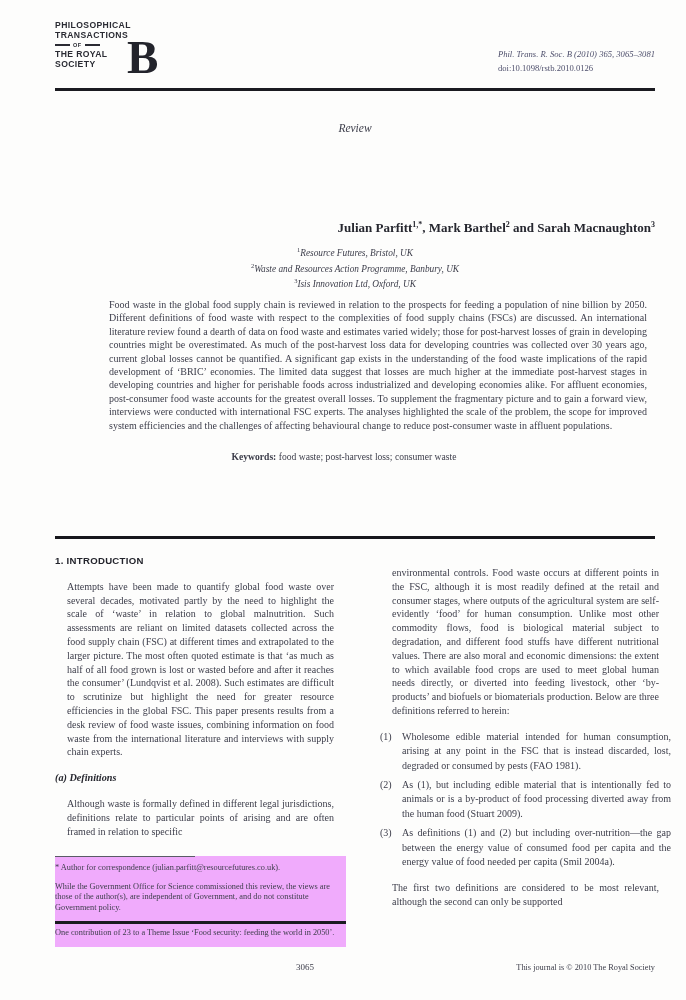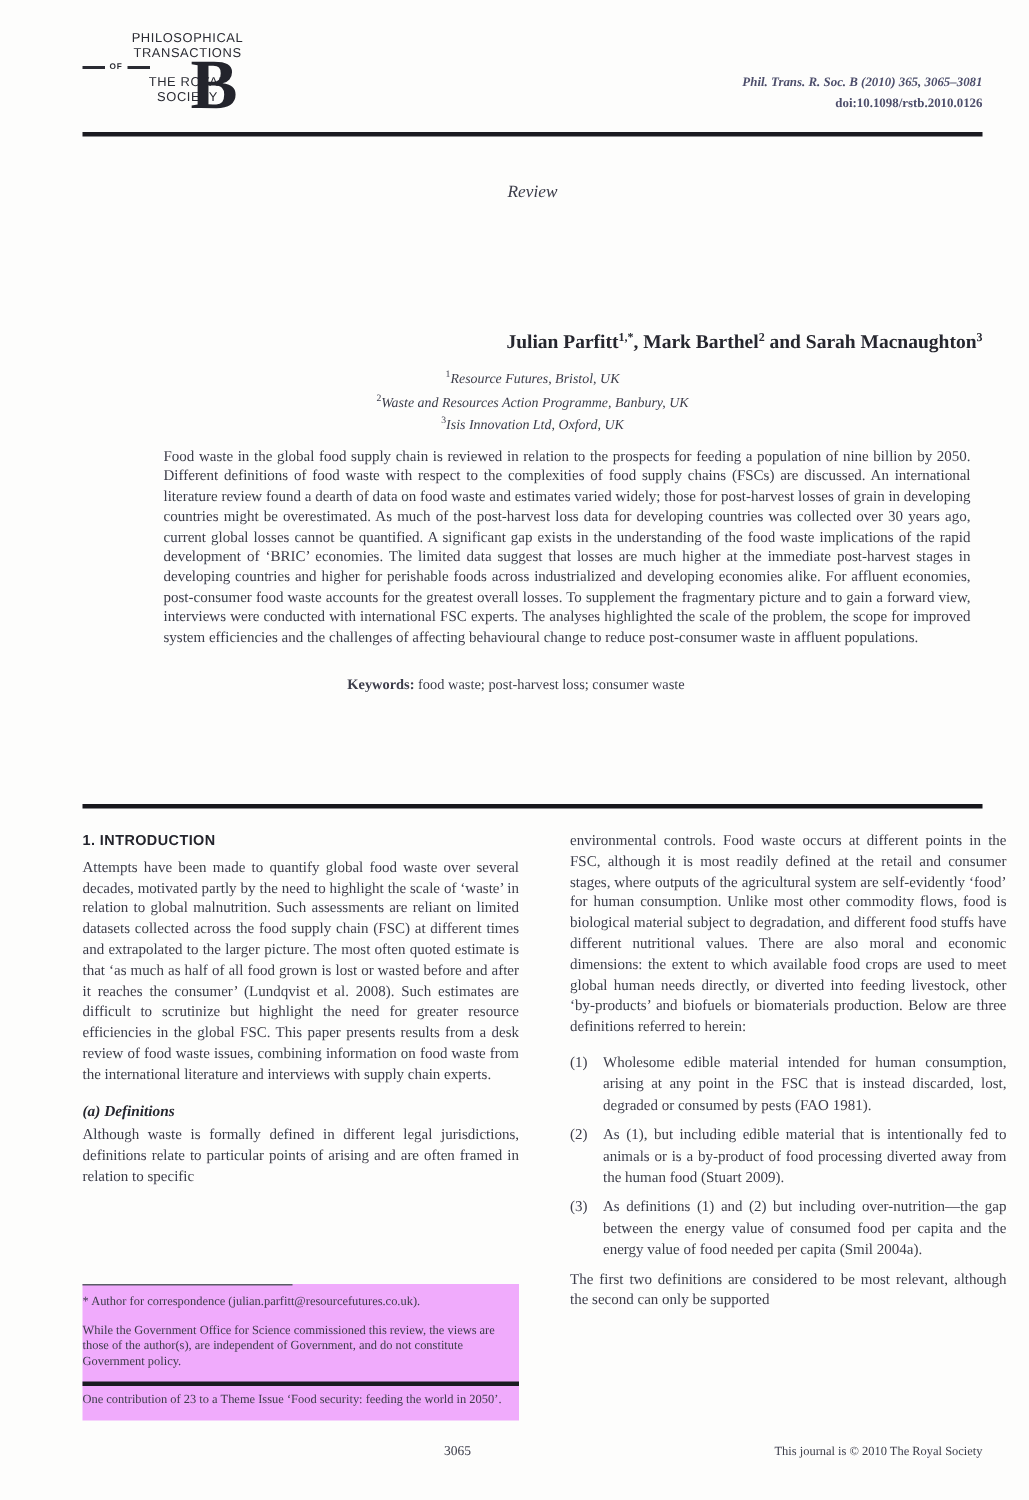"PHILOSOPHICAL" .logo-word { font-weight: normal -> bold; text-align: center -> none }
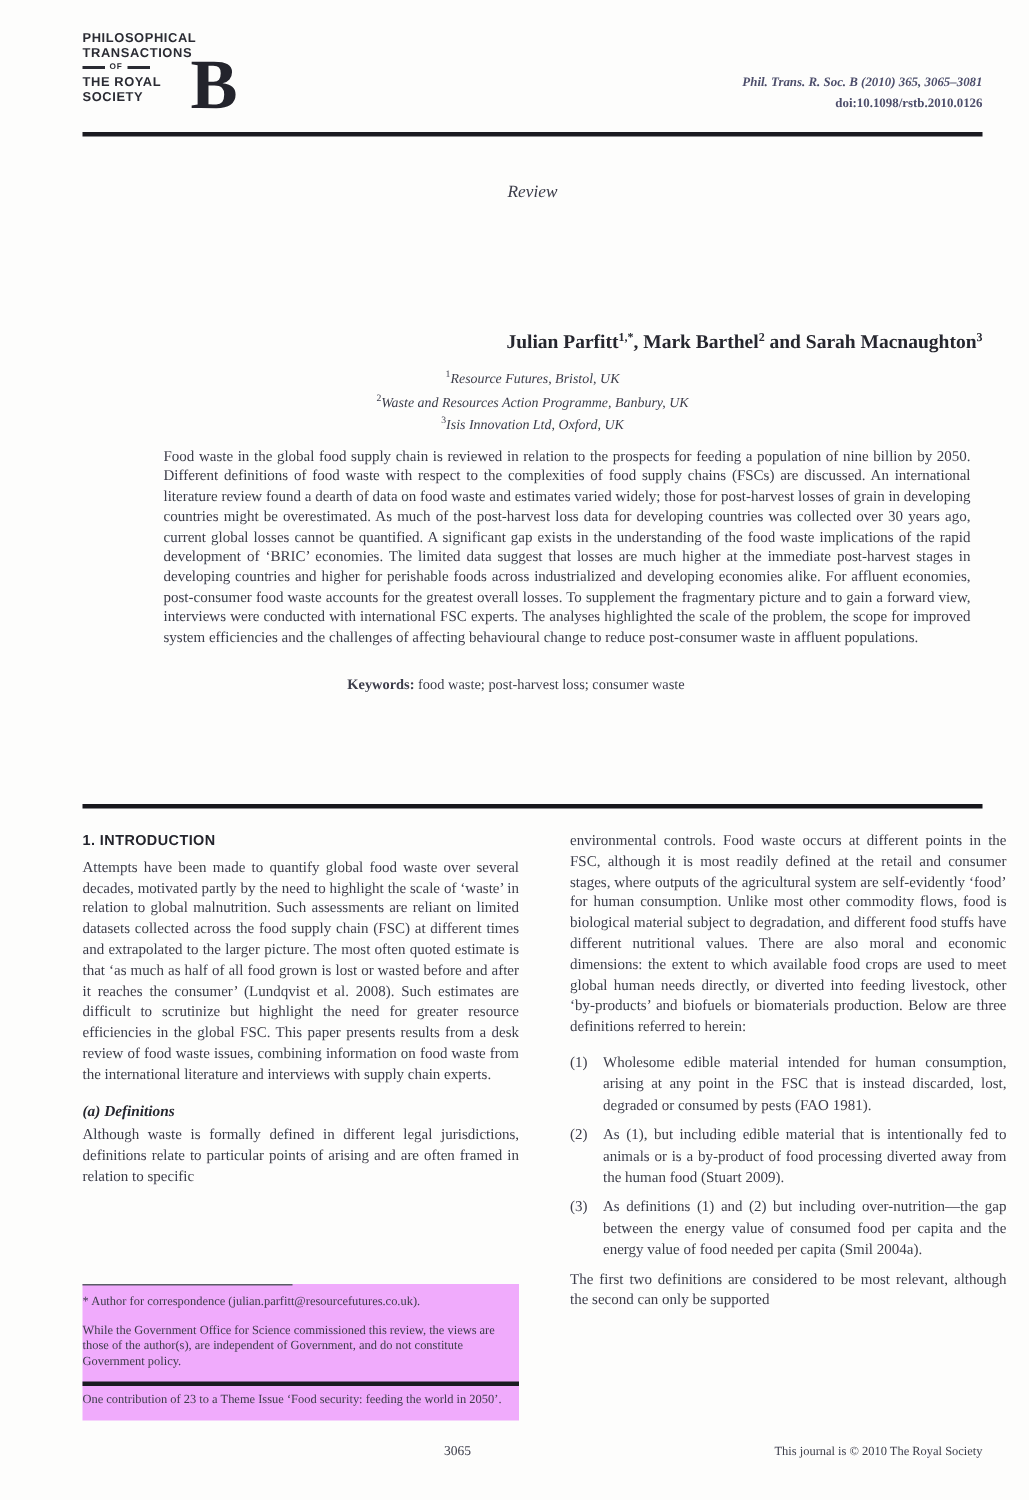"Phil. Trans. R. Soc. B" .header-cite { font-weight: bold -> none; text-align: right -> left }
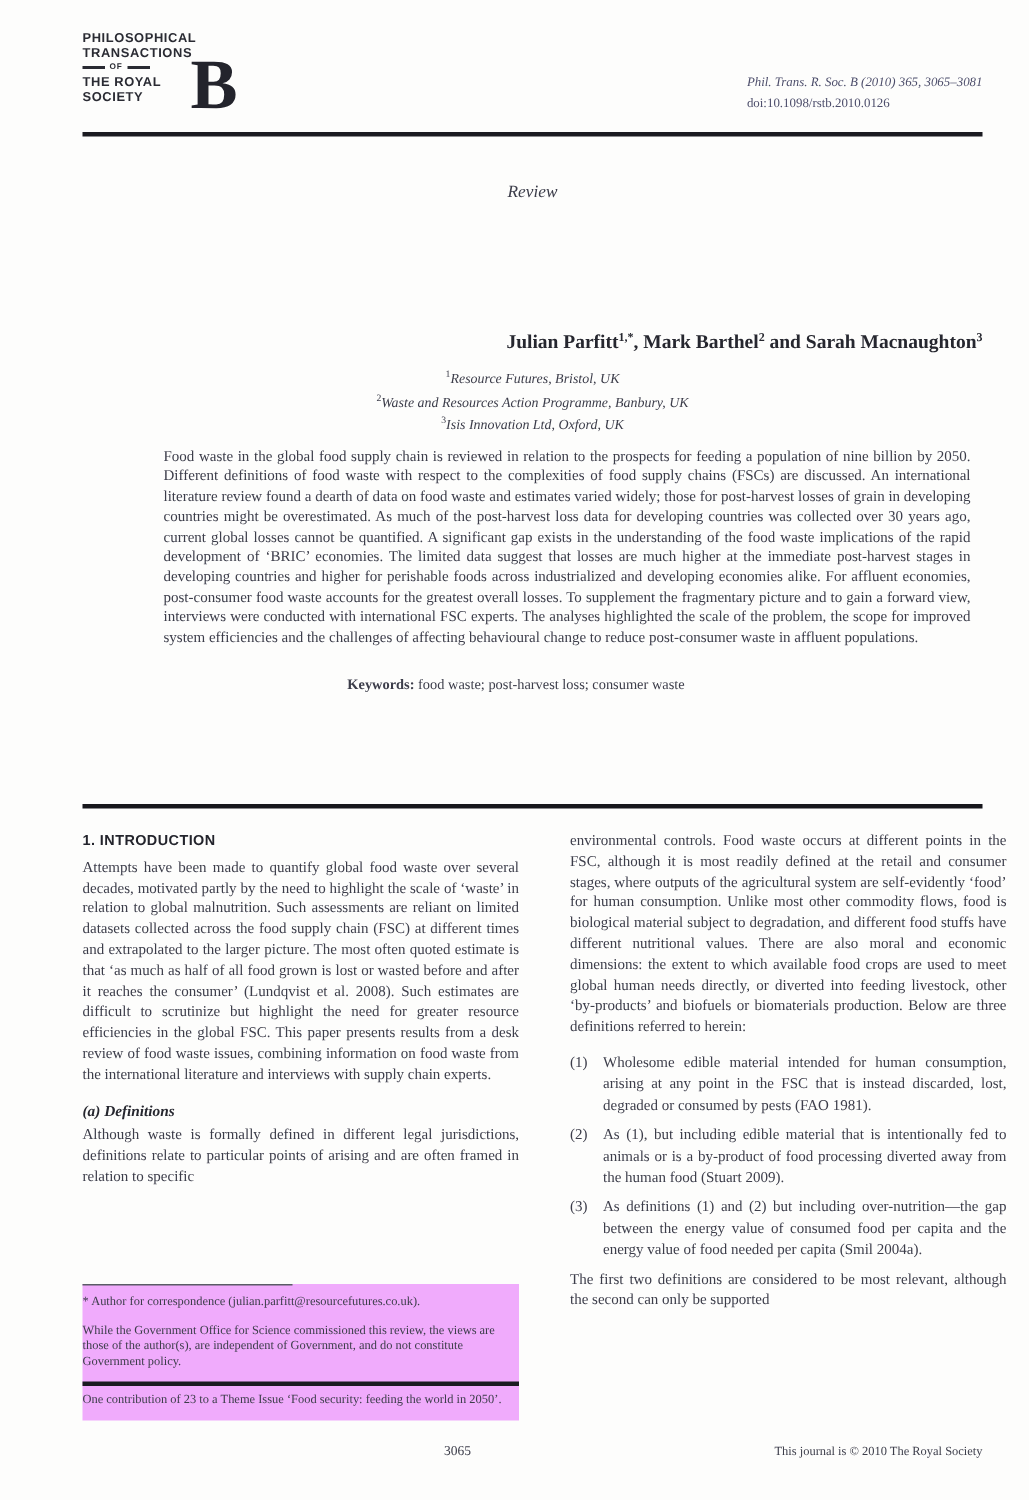"environmental controls. Food waste" .col p { margin: 0 -> 12px }
